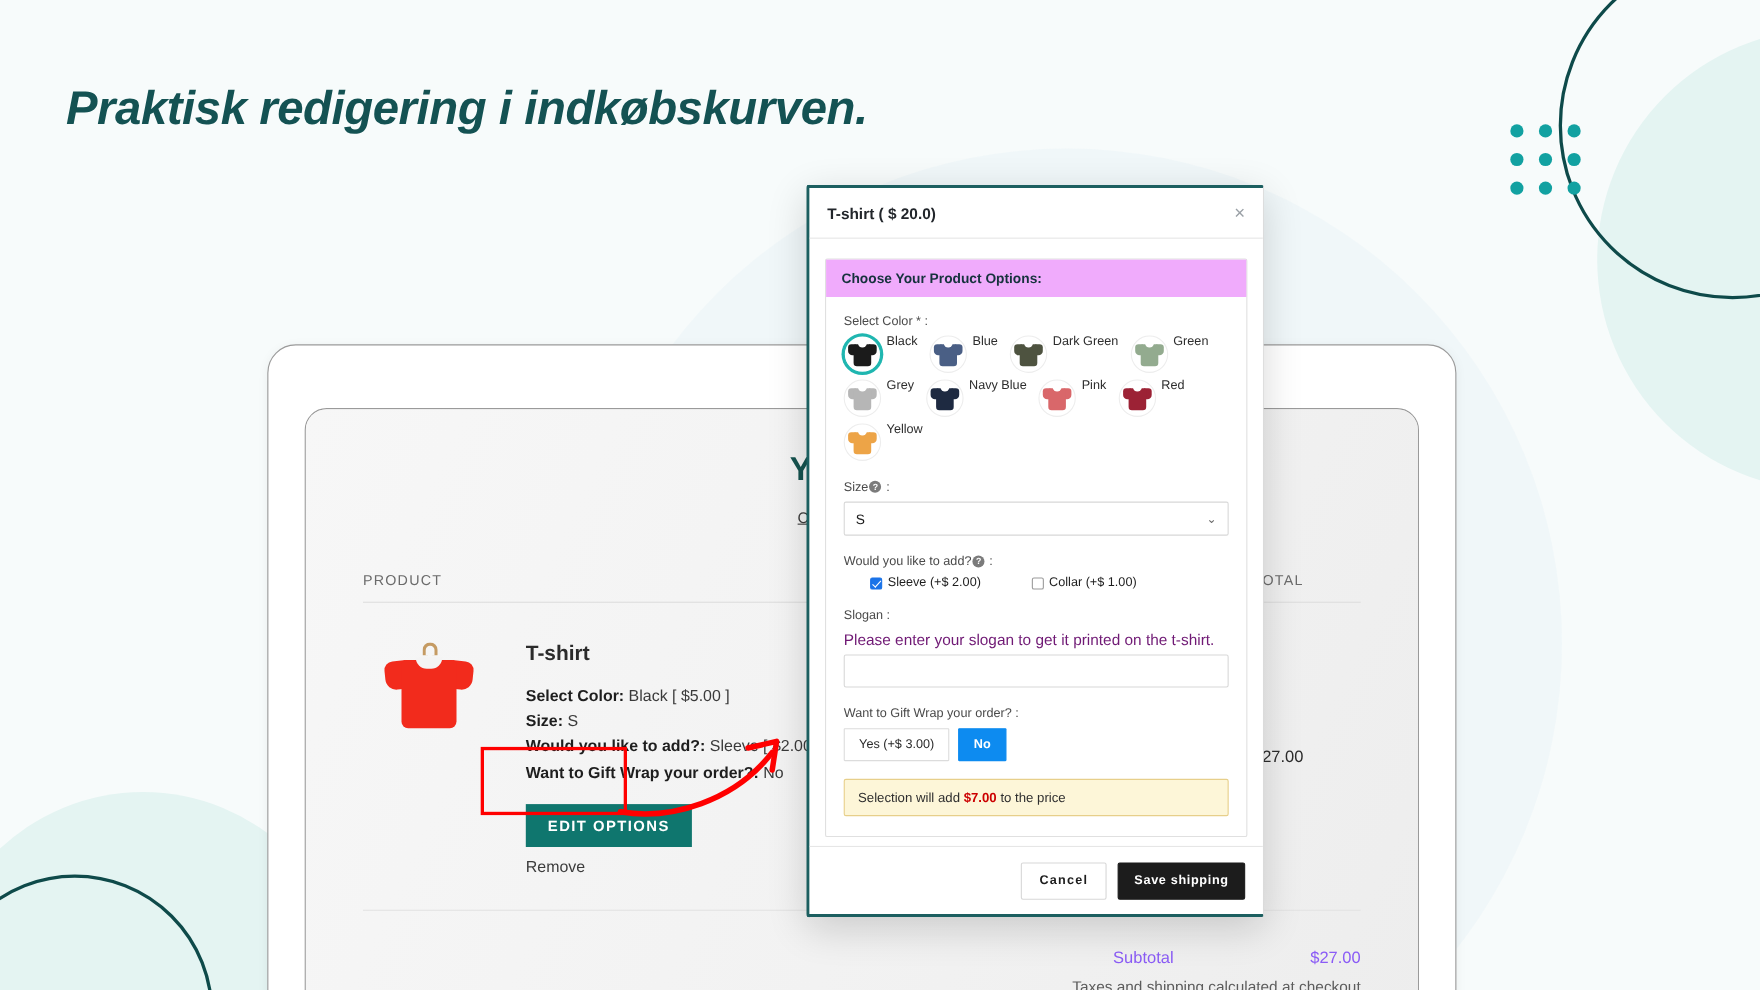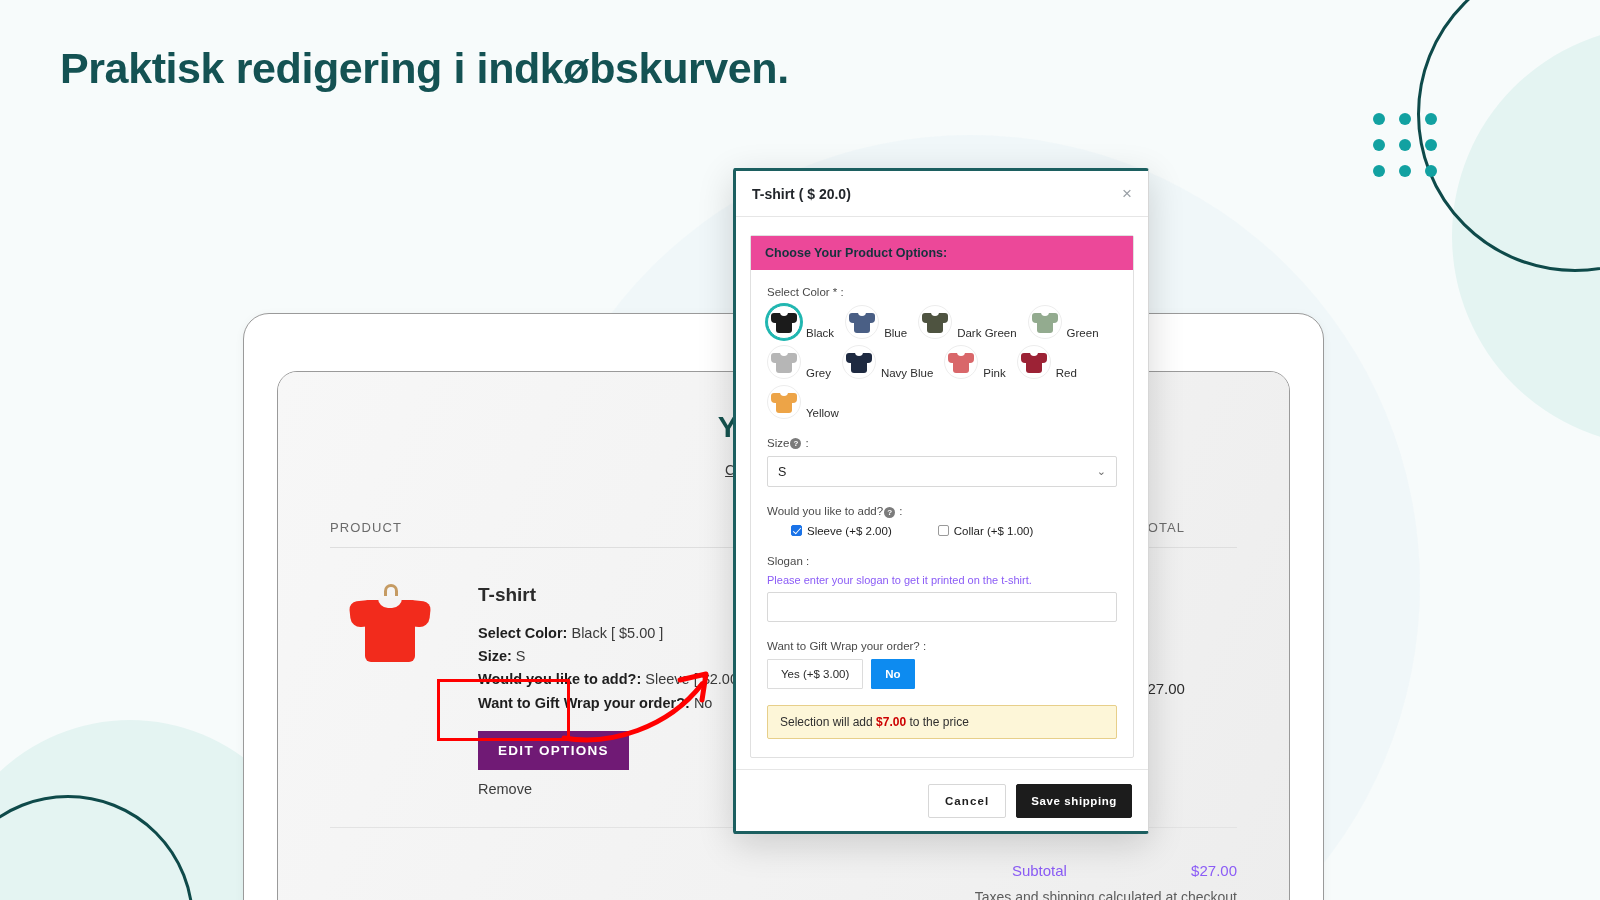"Praktisk redigering i indkøbskurven." .headline { font-style: none -> italic; top: 44px -> 75px }
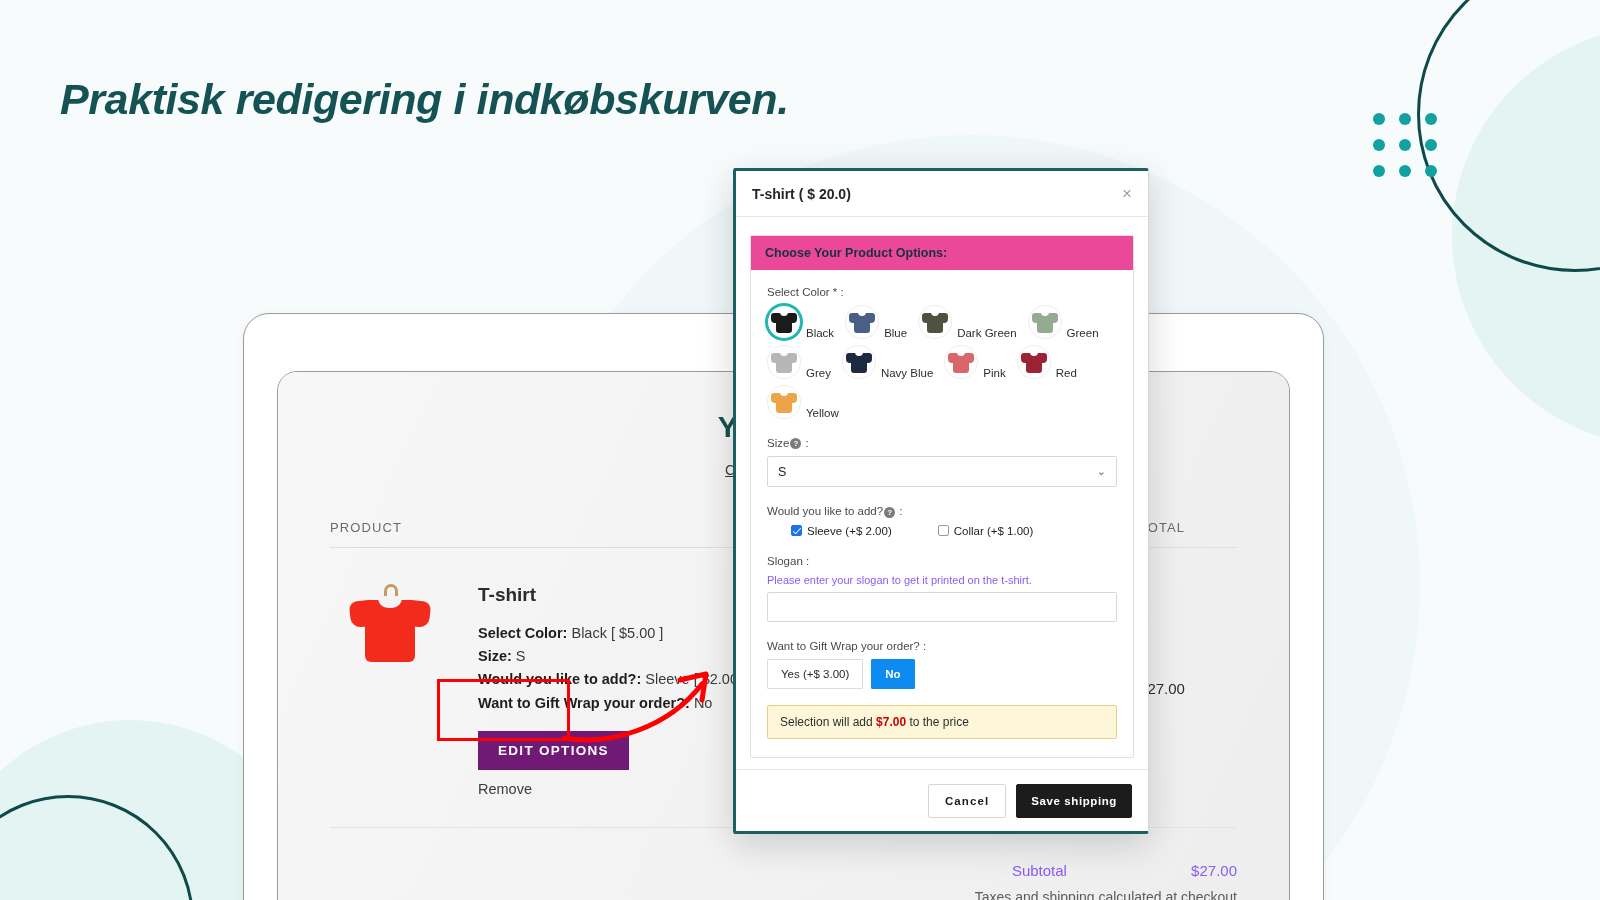"Choose Your Product Options:" .opt-card-head { background: #ec4899 -> #f0abfc }
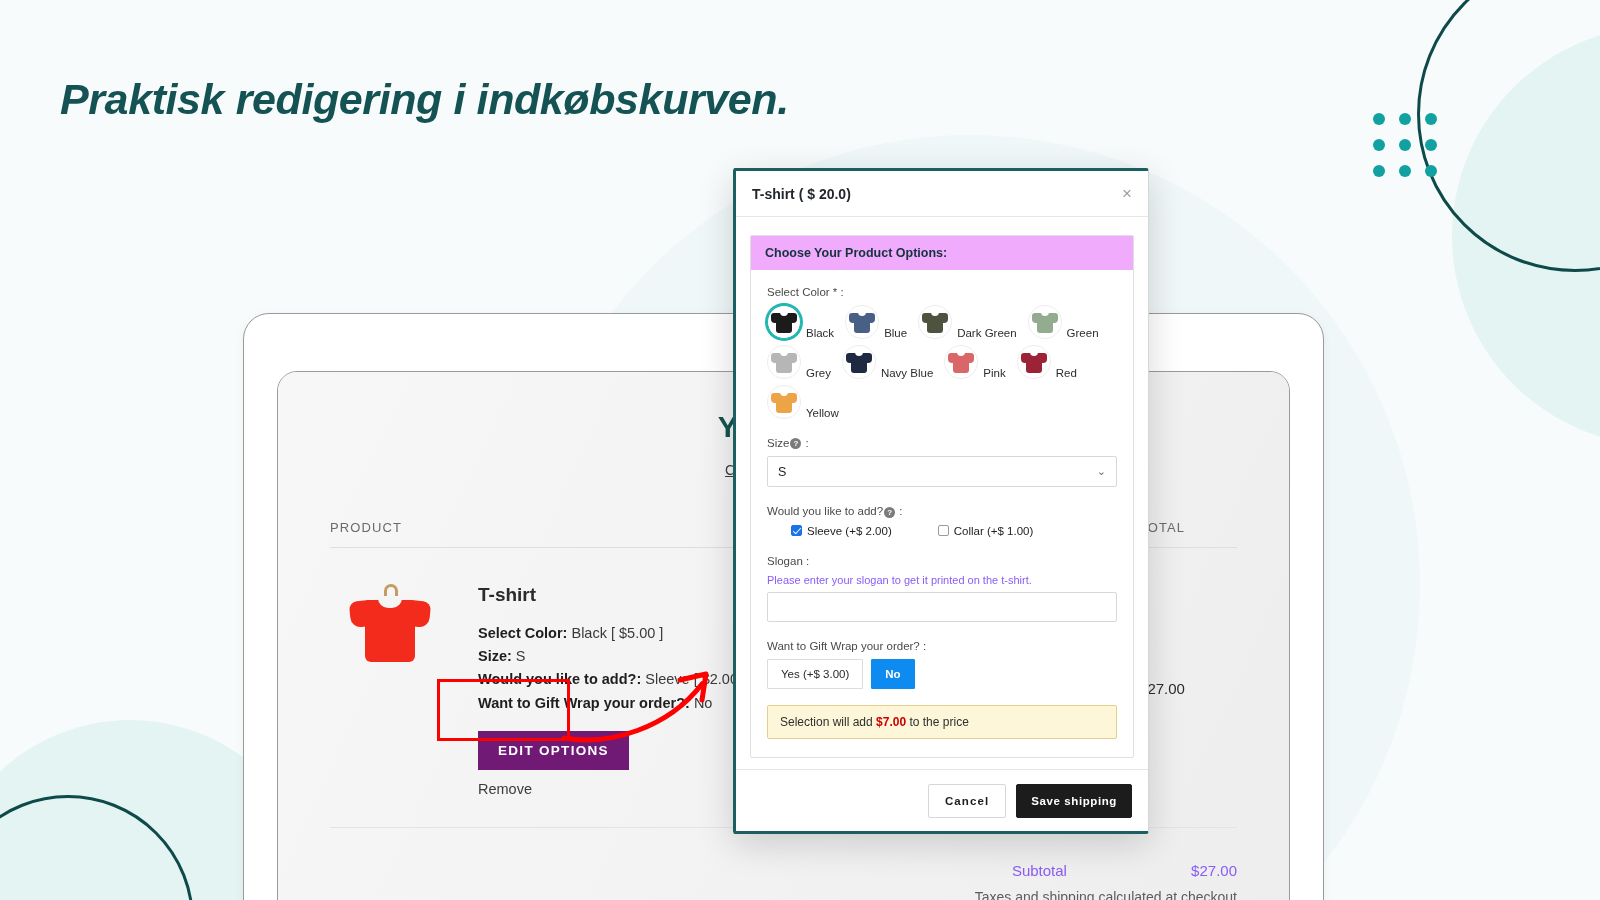"Black" .swatch-item { align-items: flex-end -> flex-start }
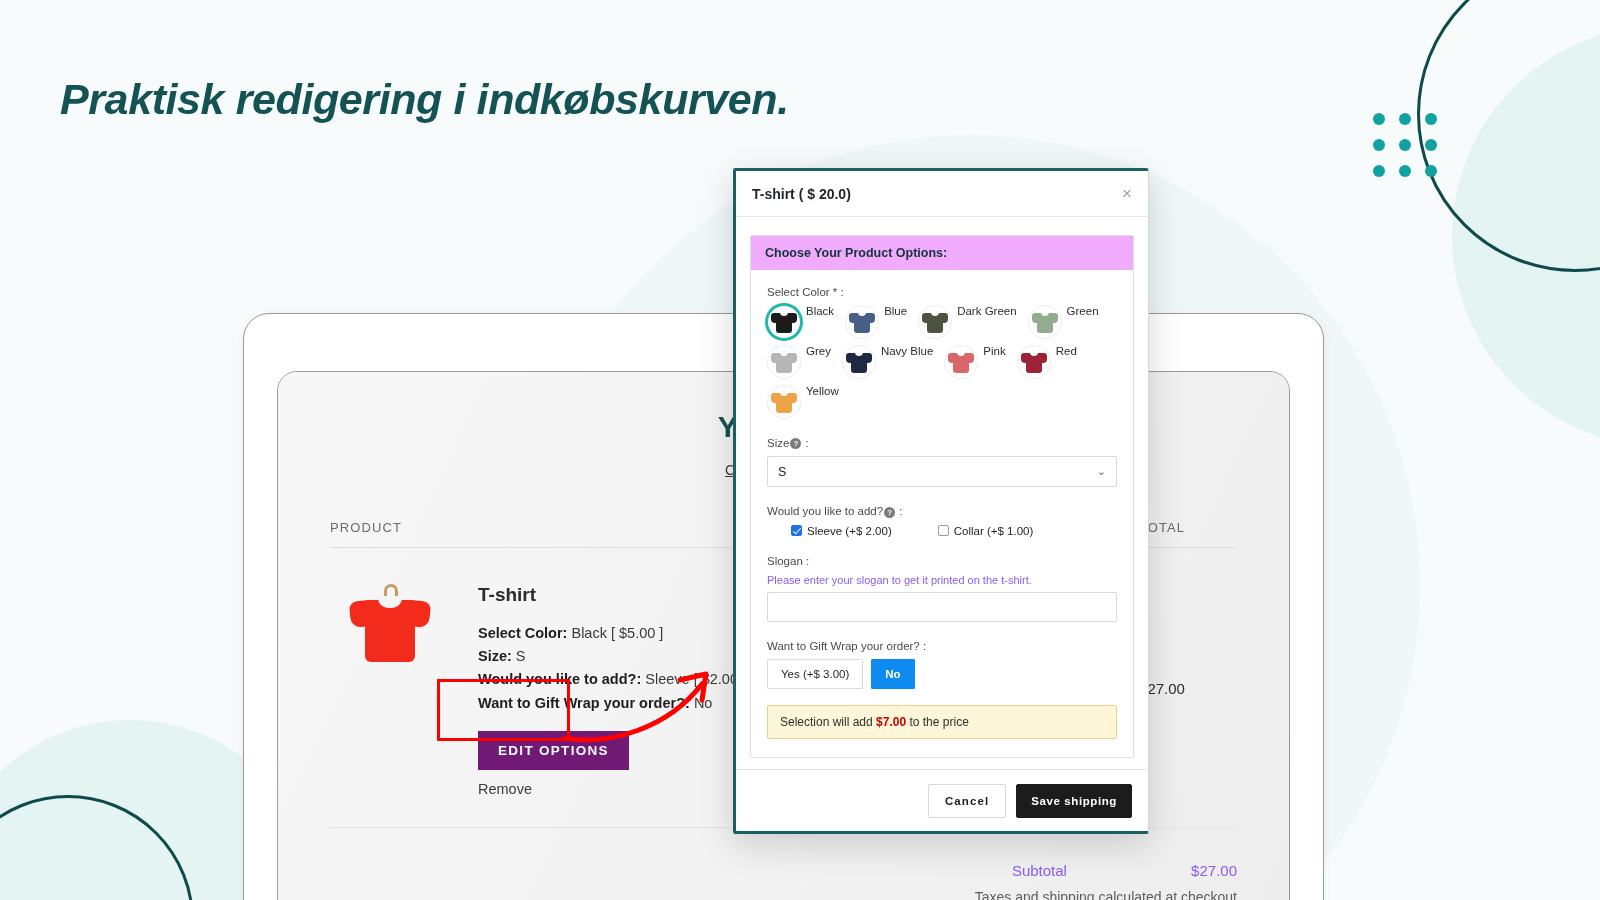"Please enter your slogan to" .slogan-hint { color: #8b5cf6 -> #701a75; font-size: 11px -> 14px }
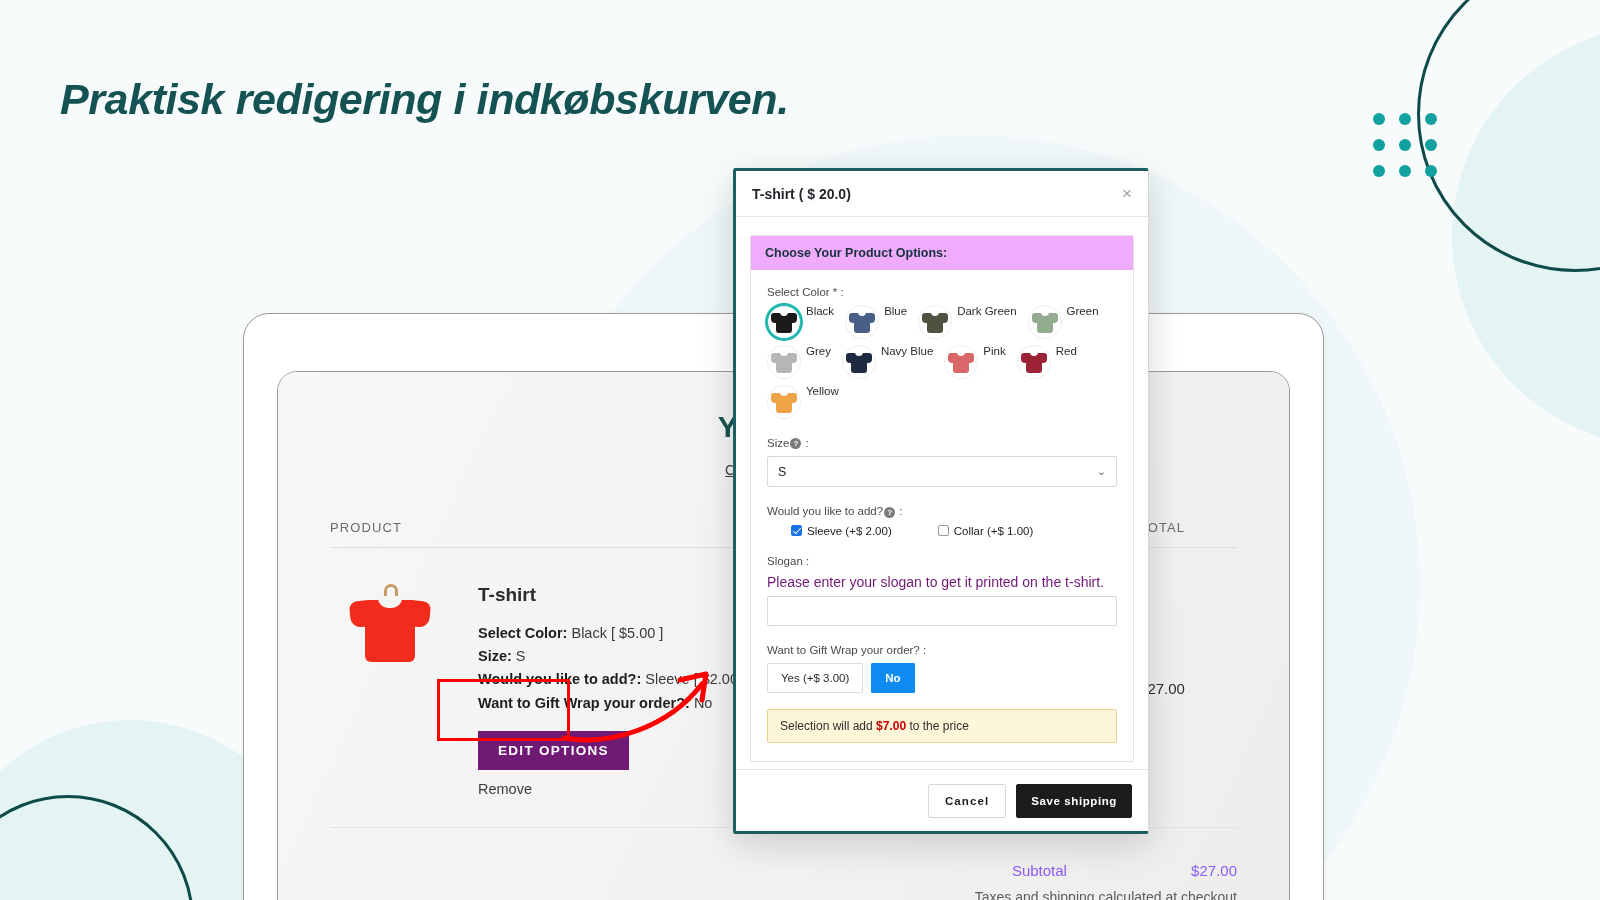"EDIT OPTIONS" .edit-btn { background: #701a75 -> #0f766e }
